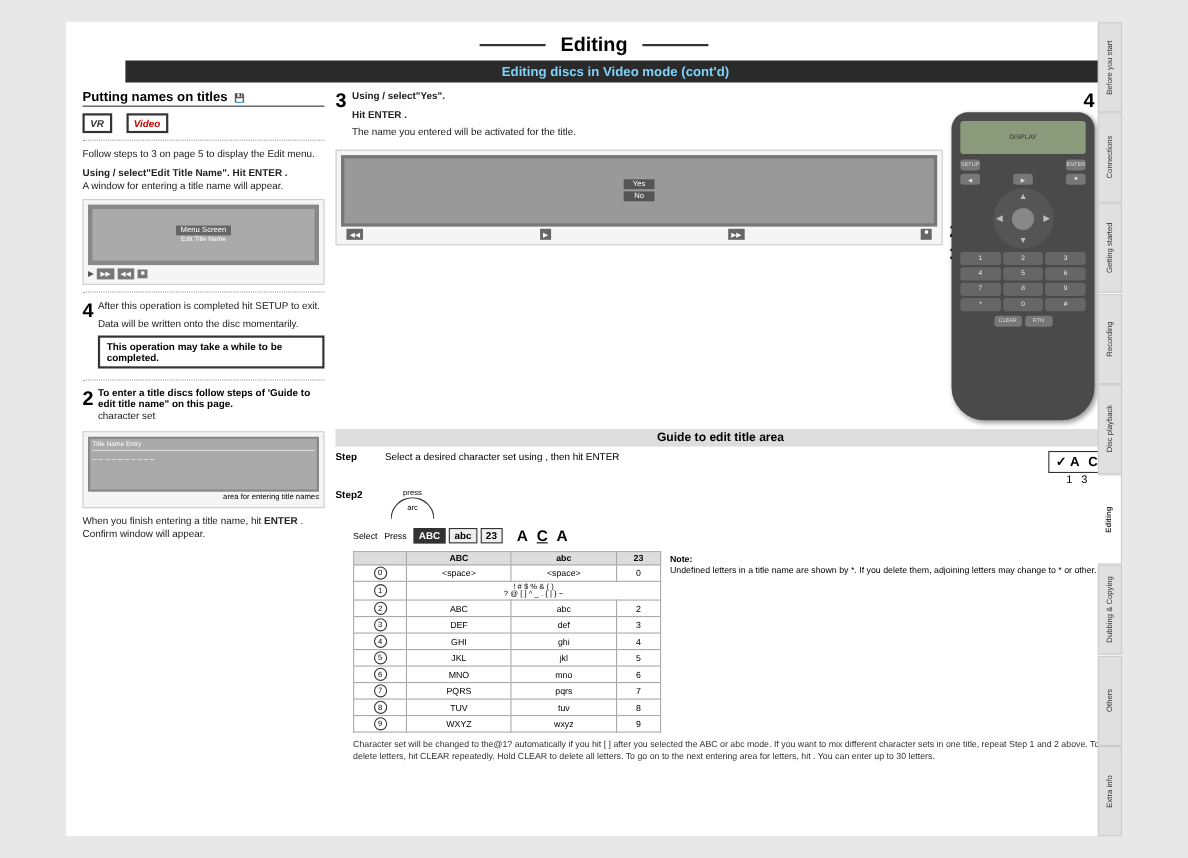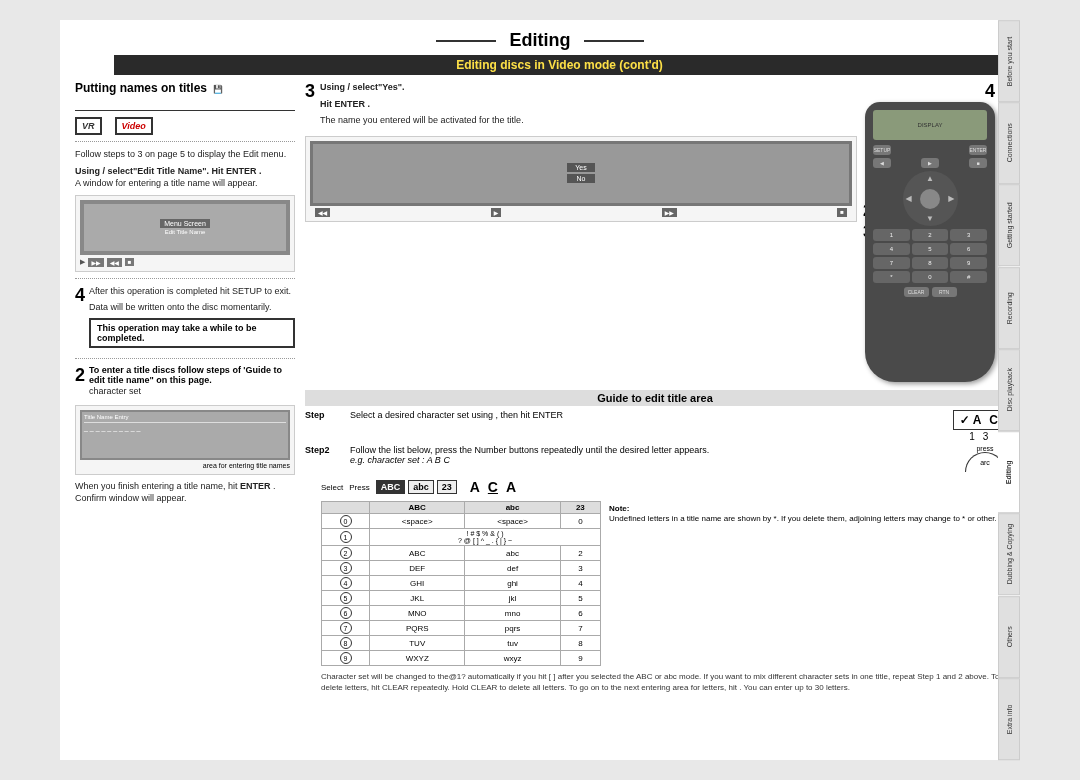"Editing discs in Video mode" .subtitle-bar { color: #fde047 -> #7dd3fc }
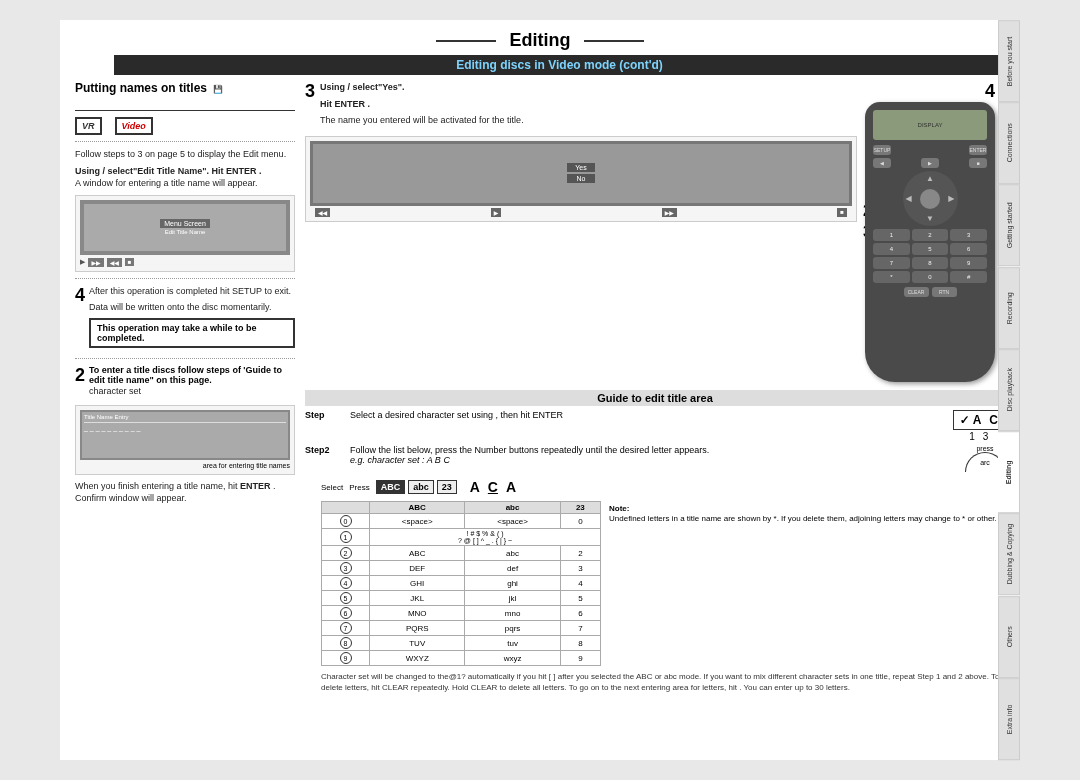"Putting names on titles 💾" .section-title { padding-bottom: 15px -> 1px }
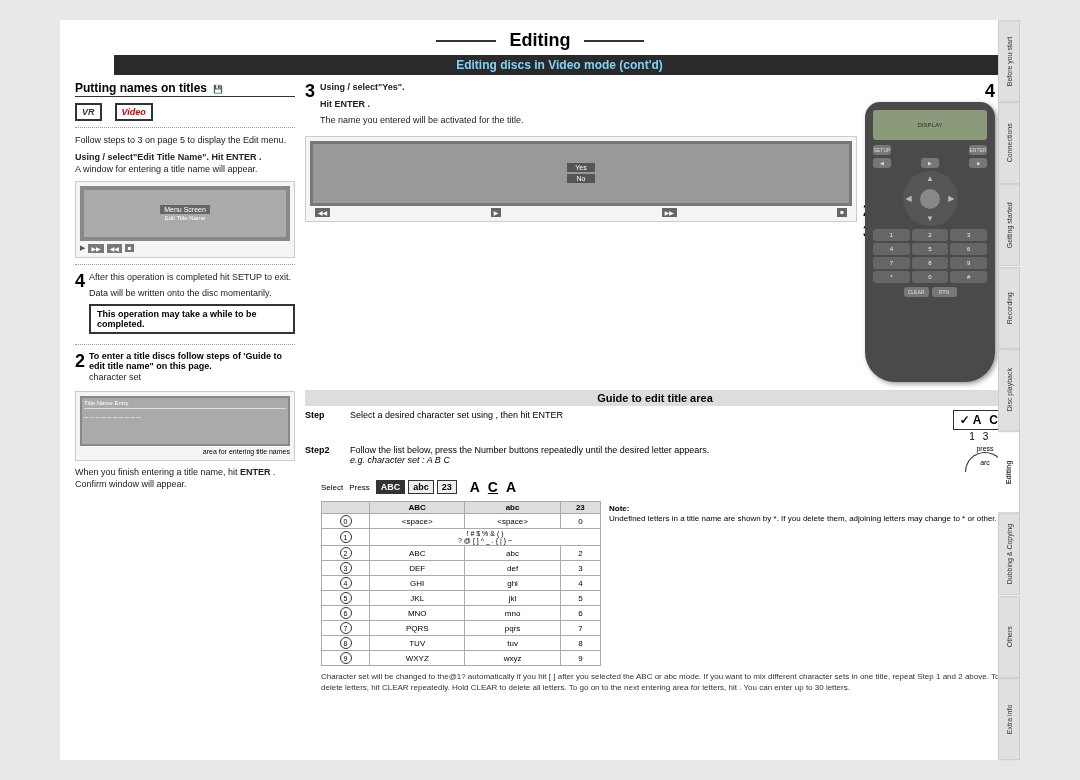"Follow the list below, press" div { html: <div> <span>Follow the list below, press the Number buttons repeatedly until the desired letter appears.</span> <br><span>e.g. character set : A B C</span> </div> -> none }
